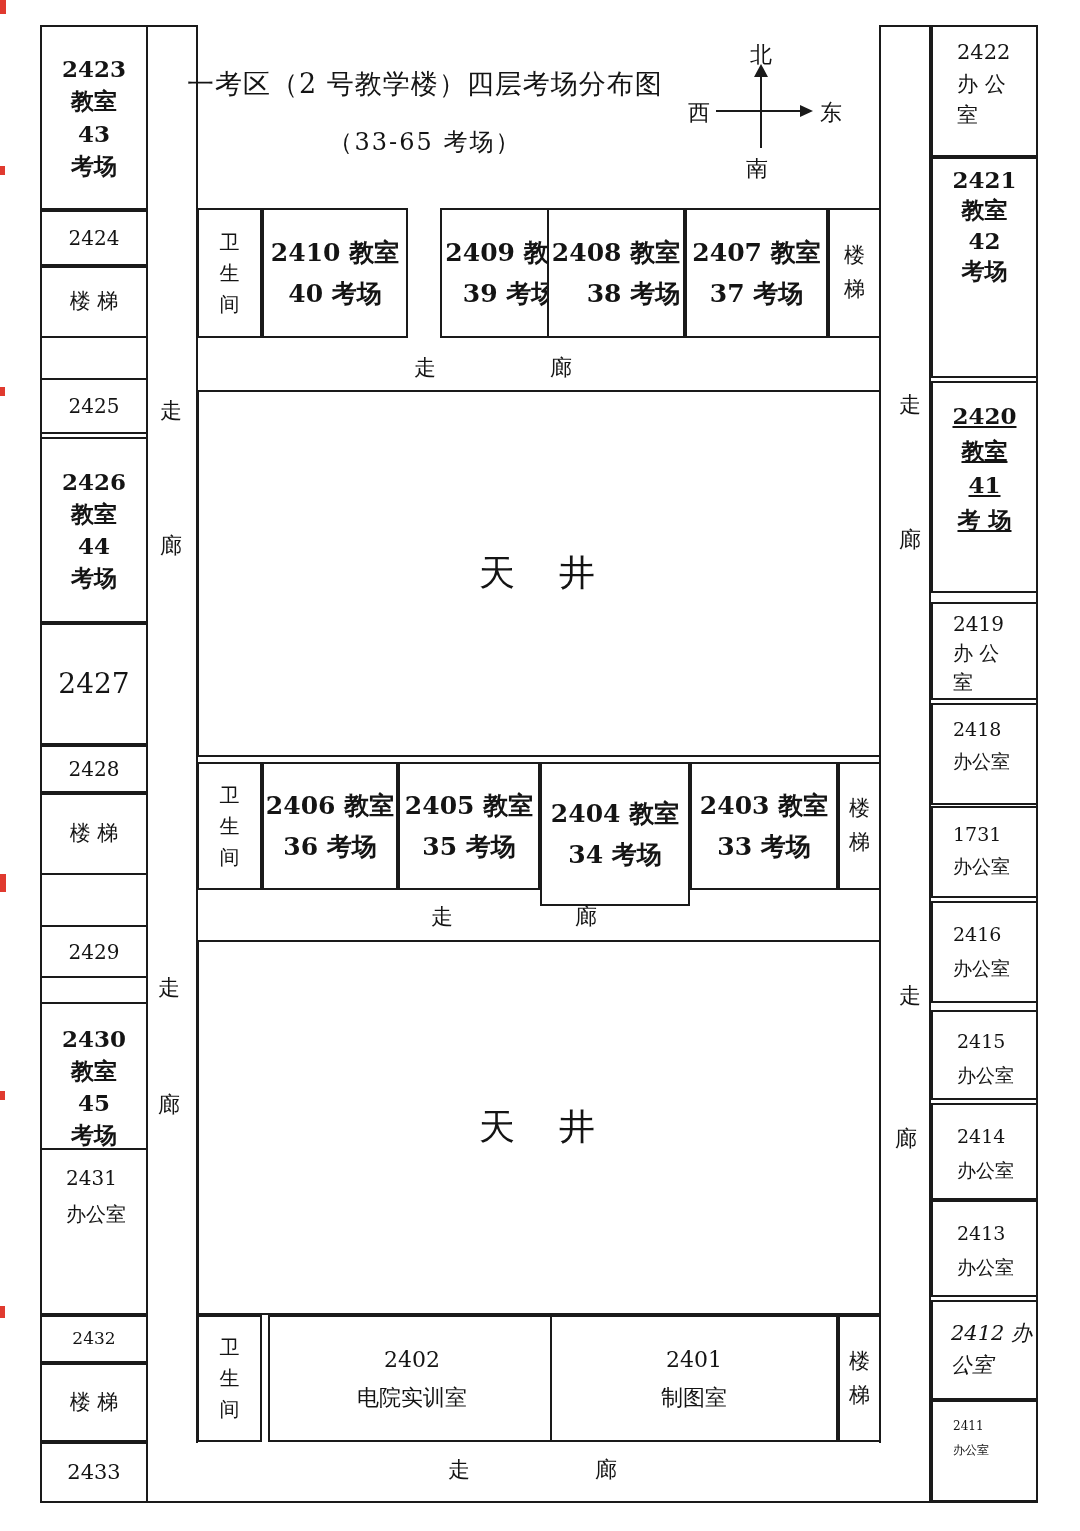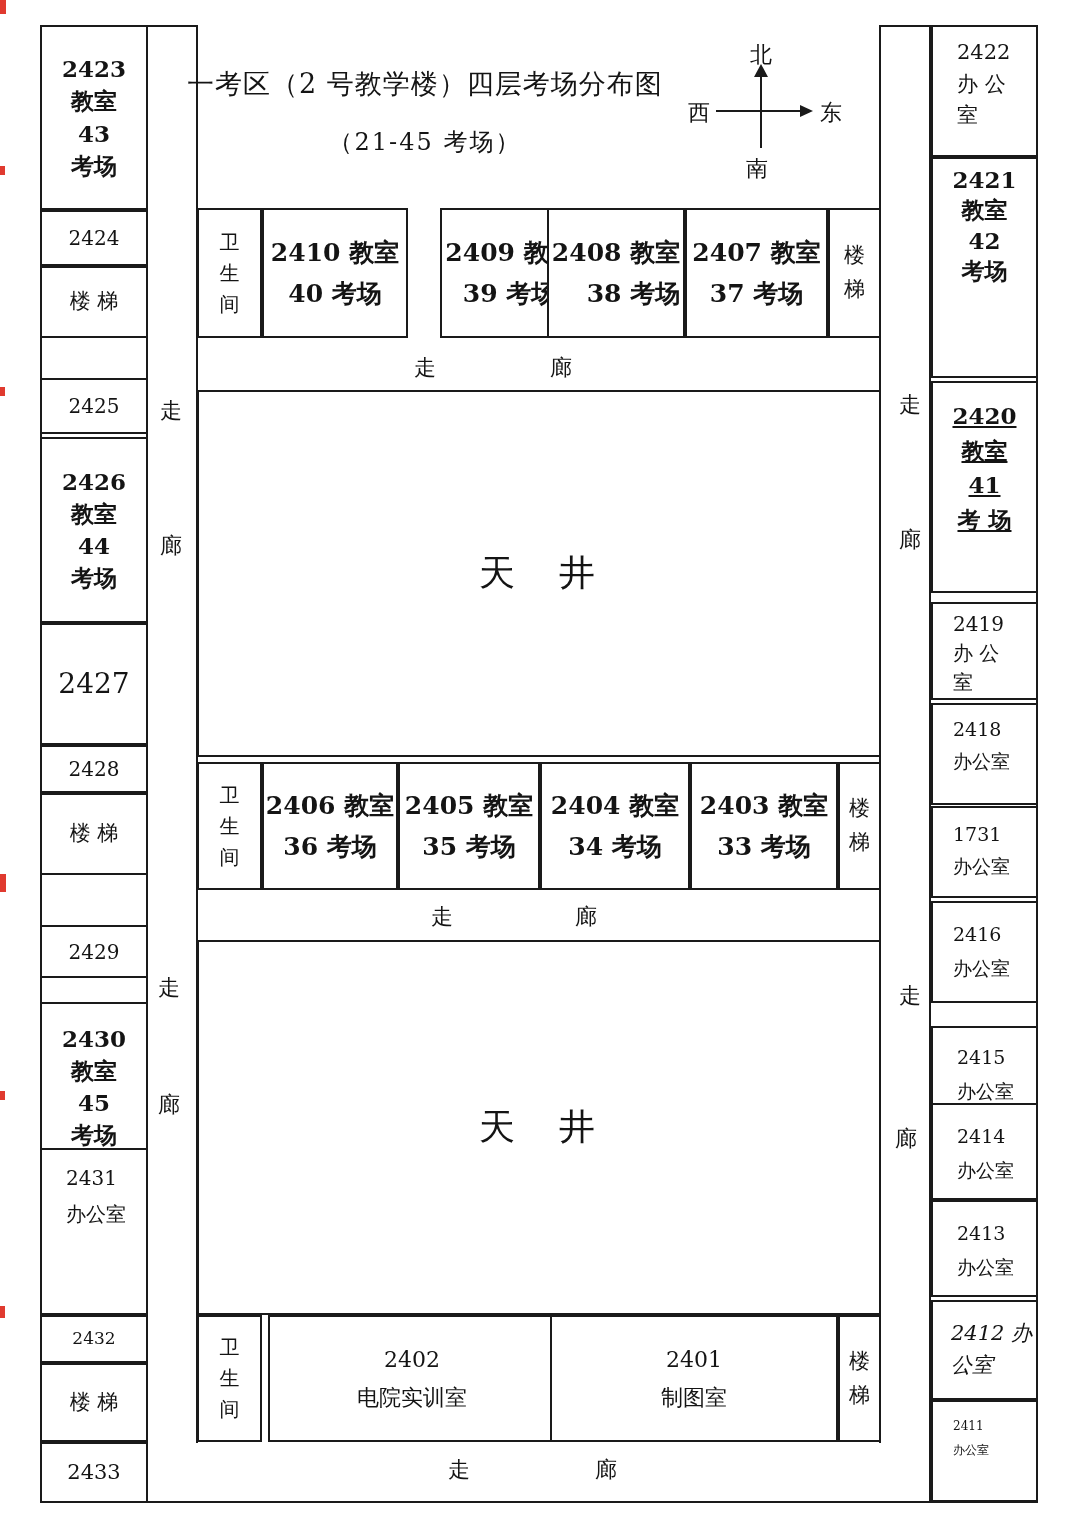"（21-45 考场）" div.lbl { text: 21-45 -> 33-65 }
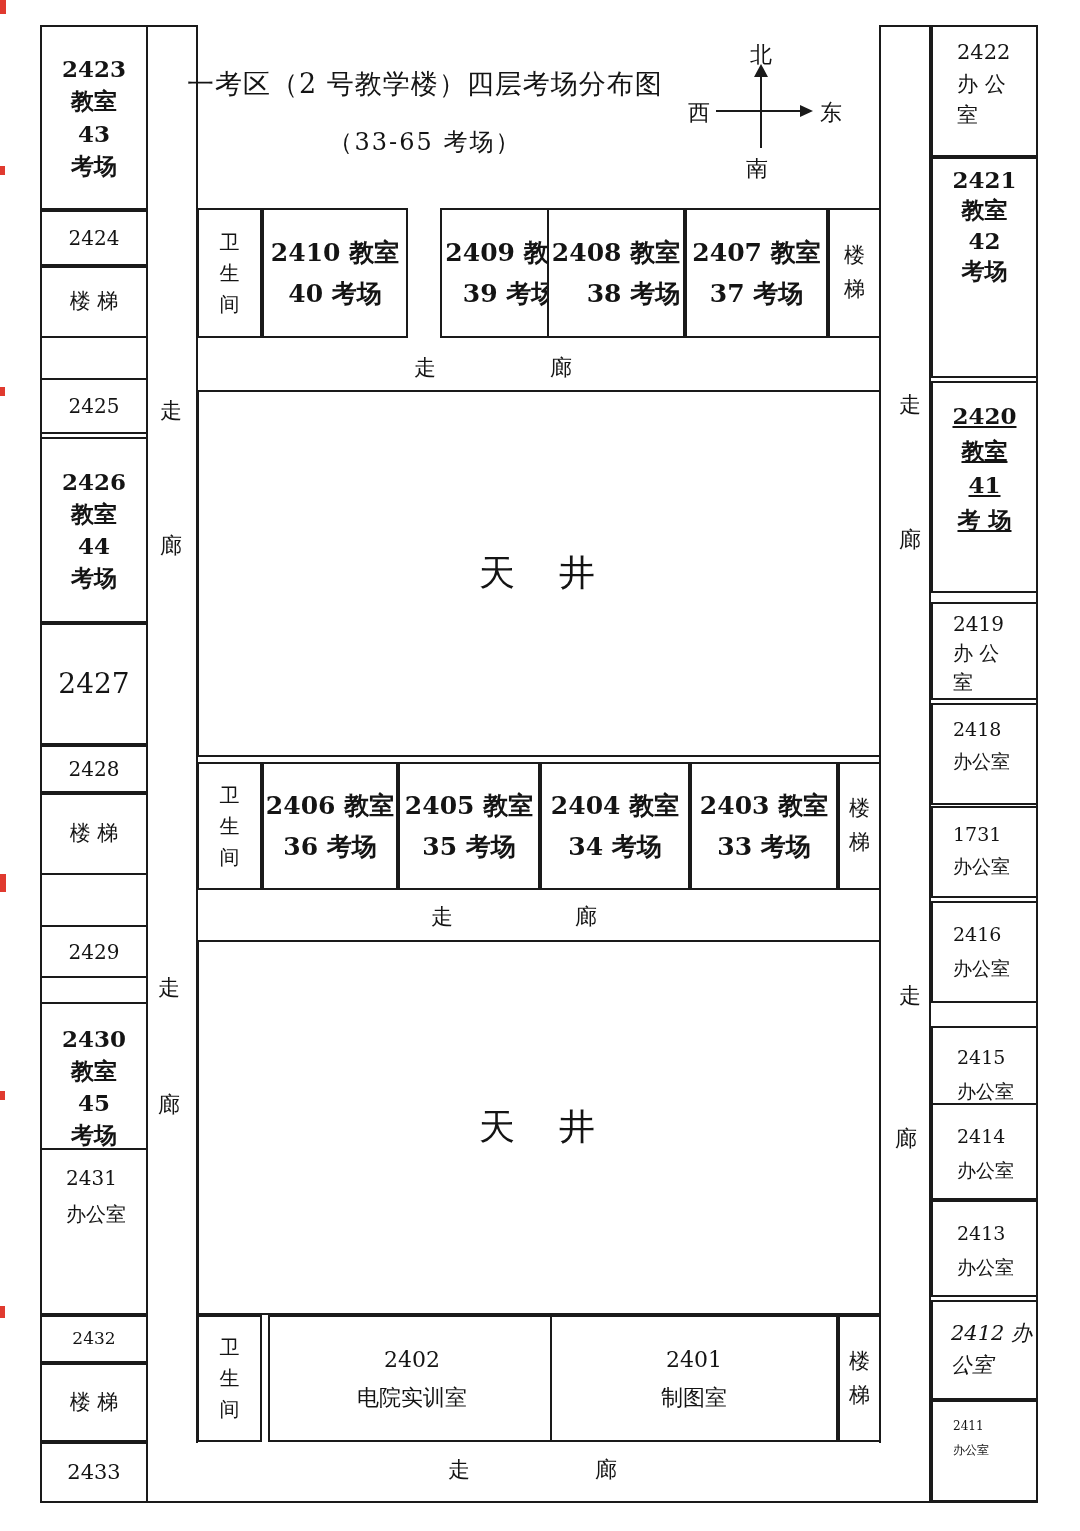"2404 教室" div.box { height: 128px -> 144px }
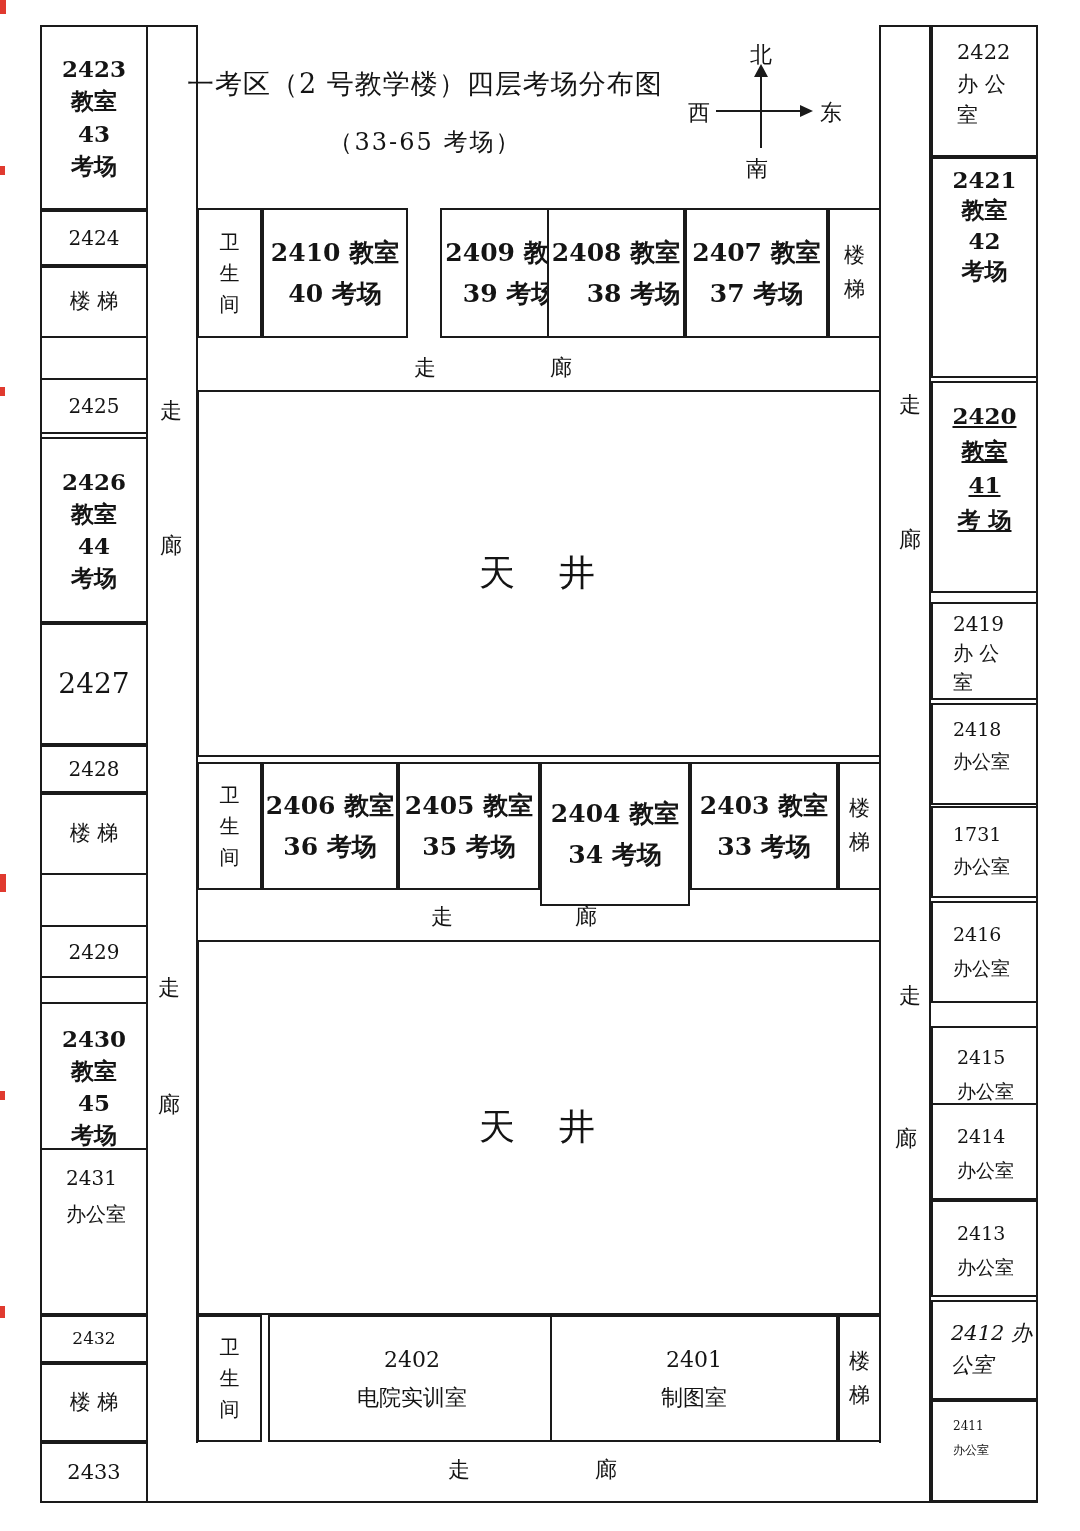"2415" div.box { margin-top: 16px -> none }
